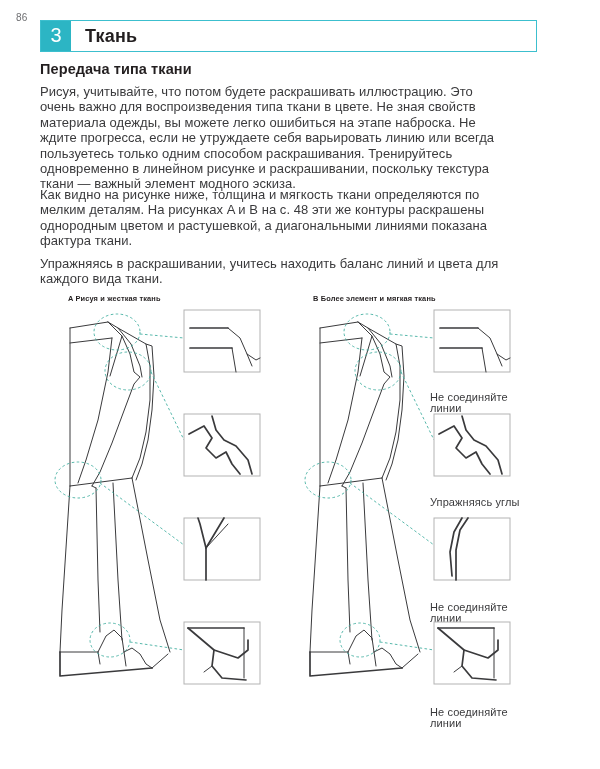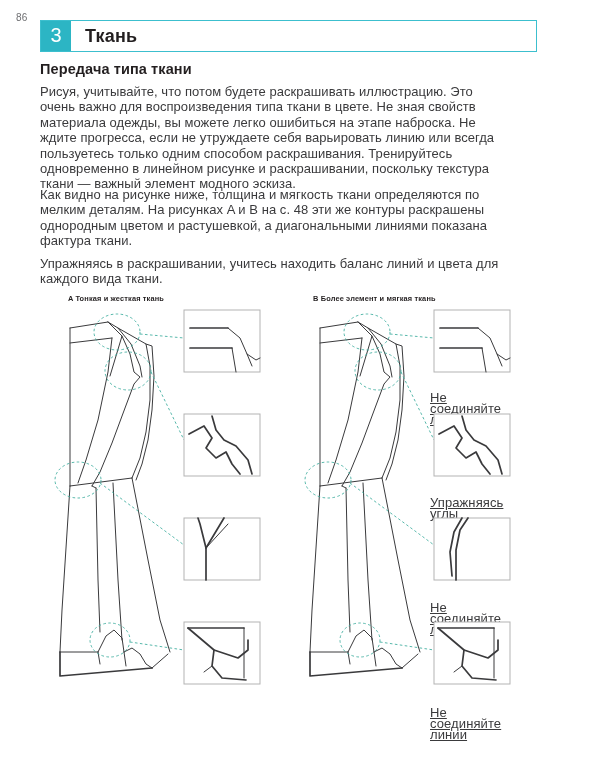"A Тонкая и жесткая ткань" div.fig-caption { text: Тонкая -> Рисуя }
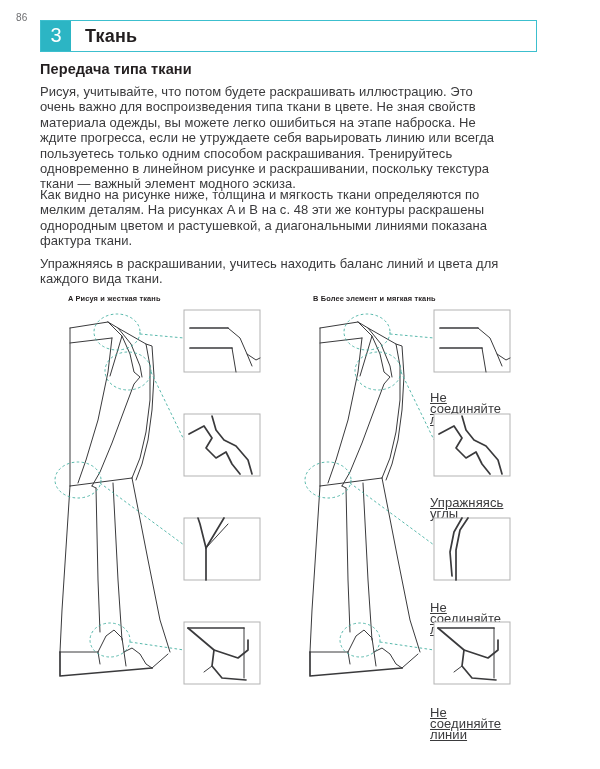"Не соединяйте" .annot-label { font-size: 13px -> 11px; text-decoration: underline -> none }
